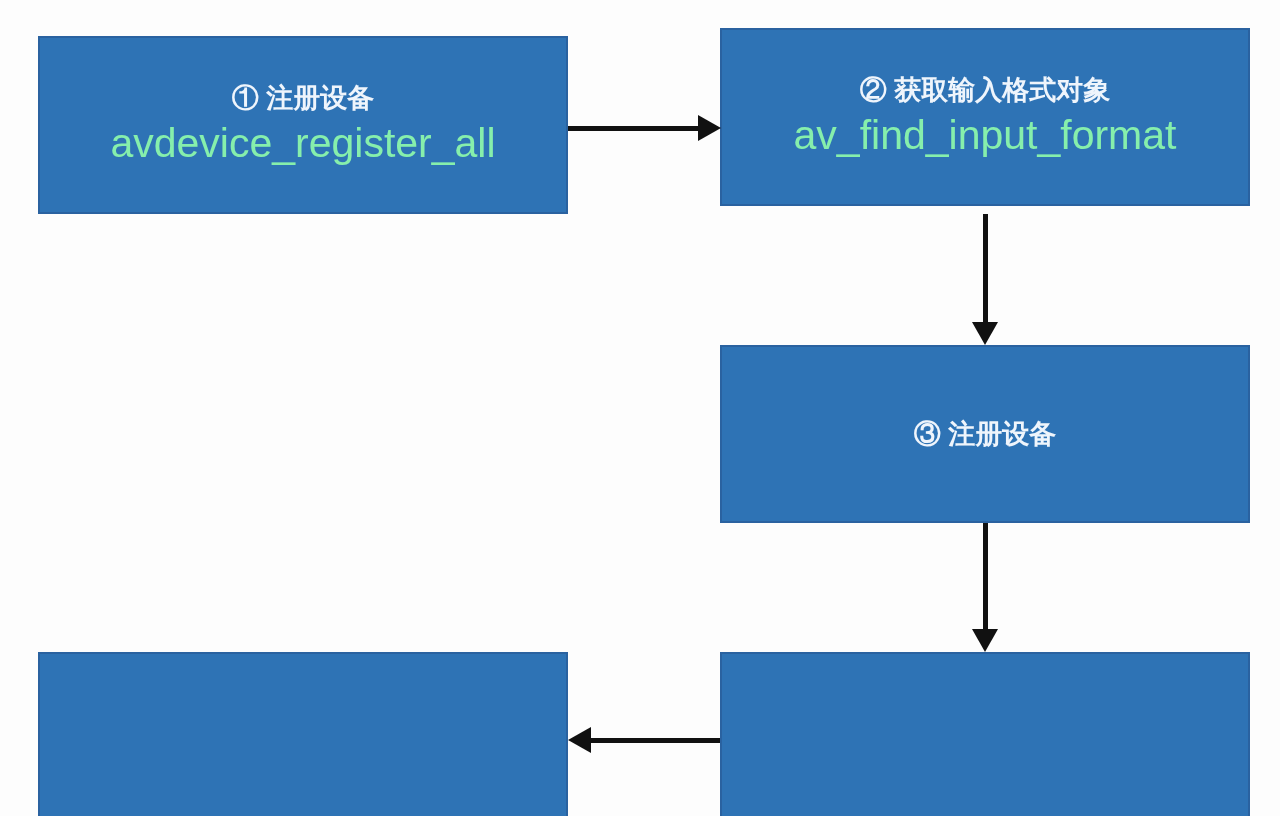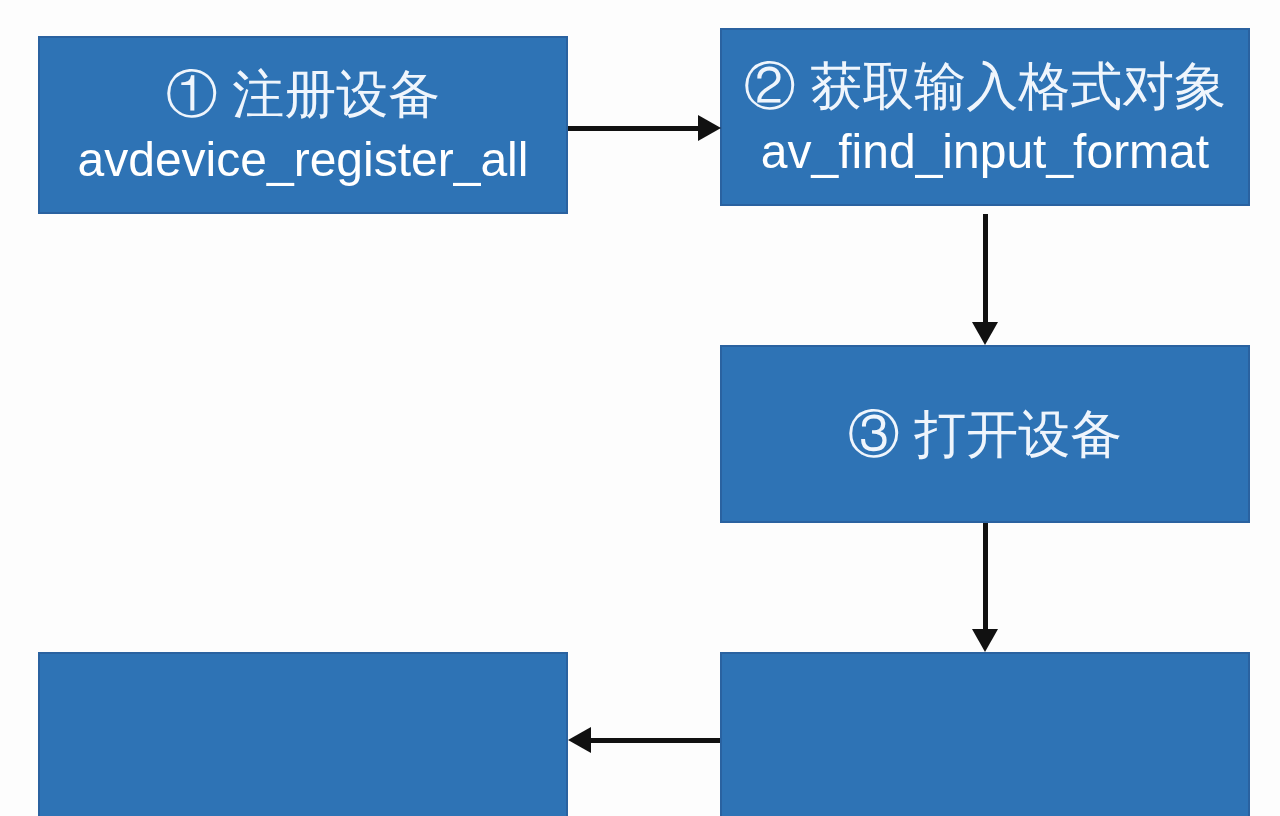"① 注册设备" .flow-box .box-title { font-size: 52px -> 27px; font-weight: 400 -> 700 }
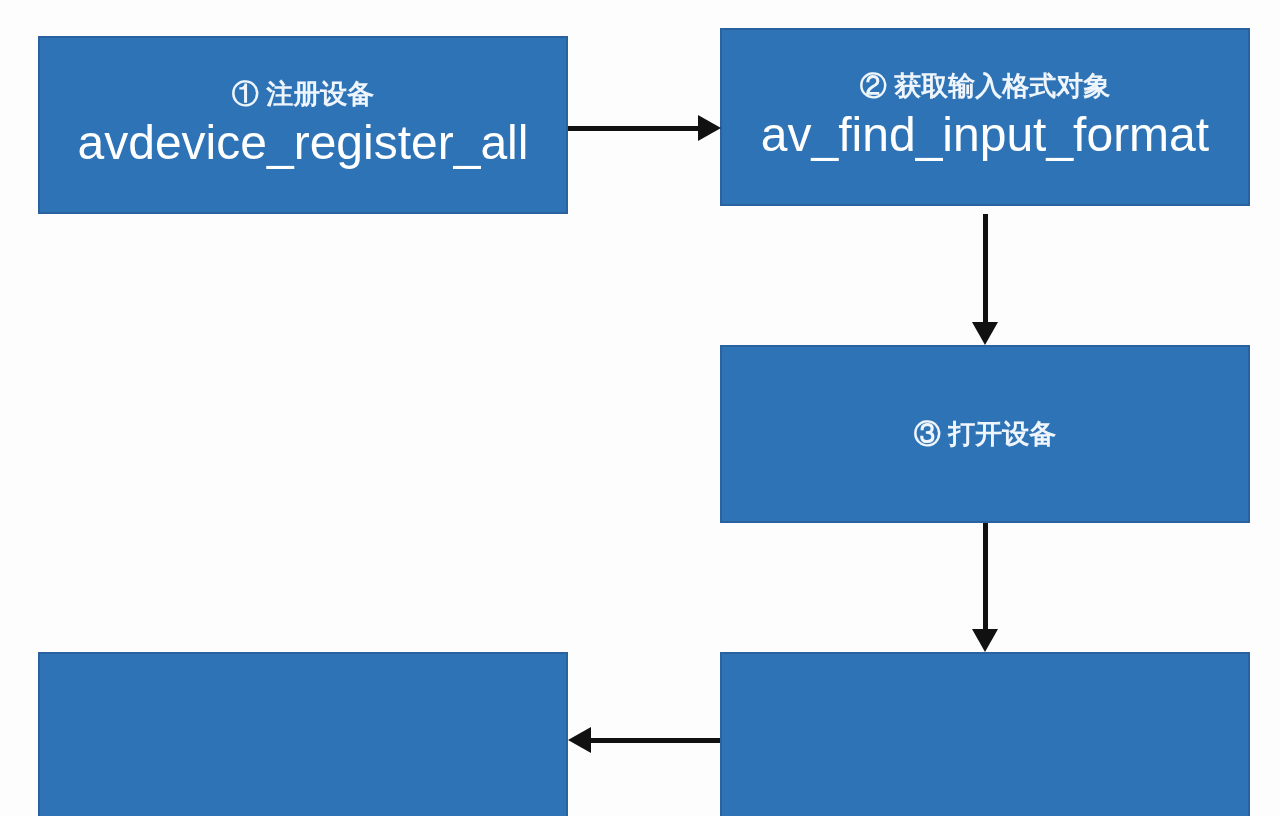"avdevice_register_all" .flow-box .box-func { color: #ffffff -> #86efac; font-size: 48px -> 41px }
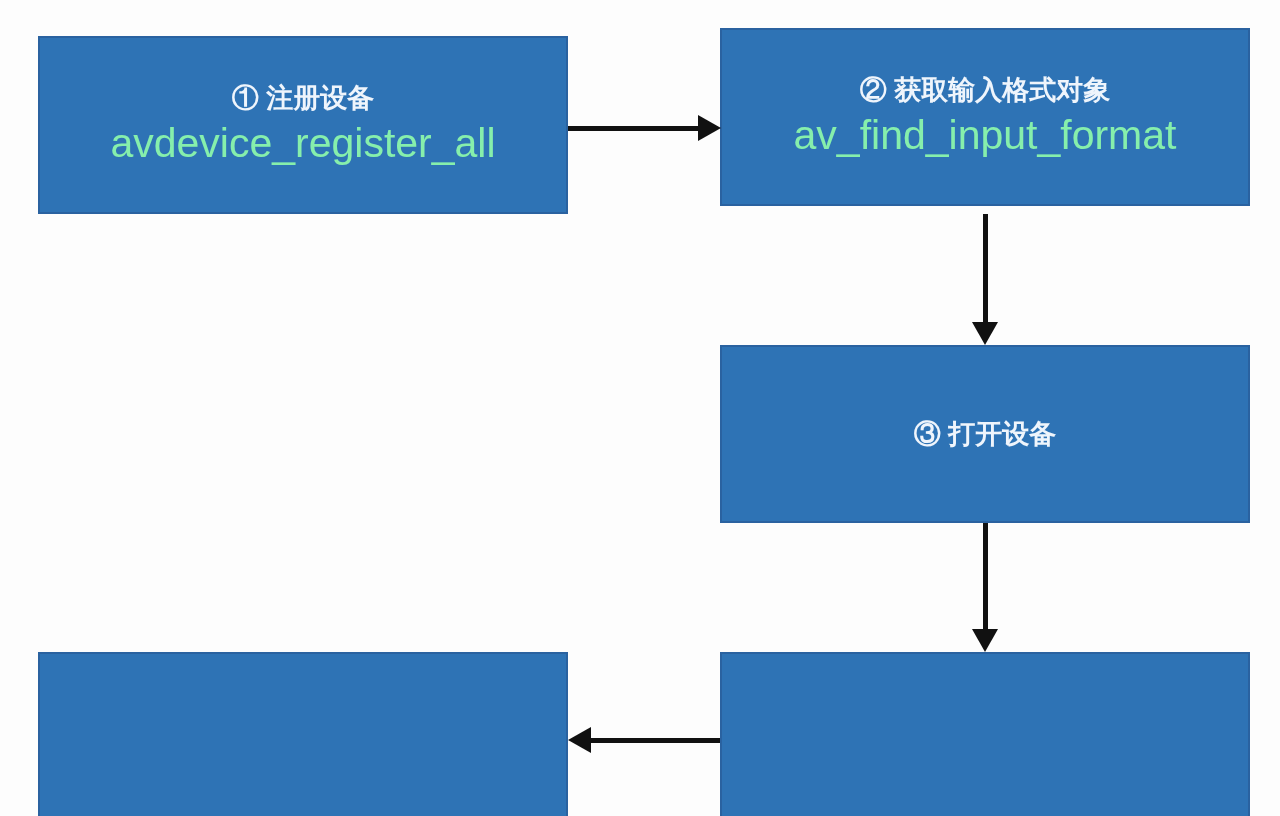"③ 打开设备" div.box-title { text: 打开 -> 注册 }
